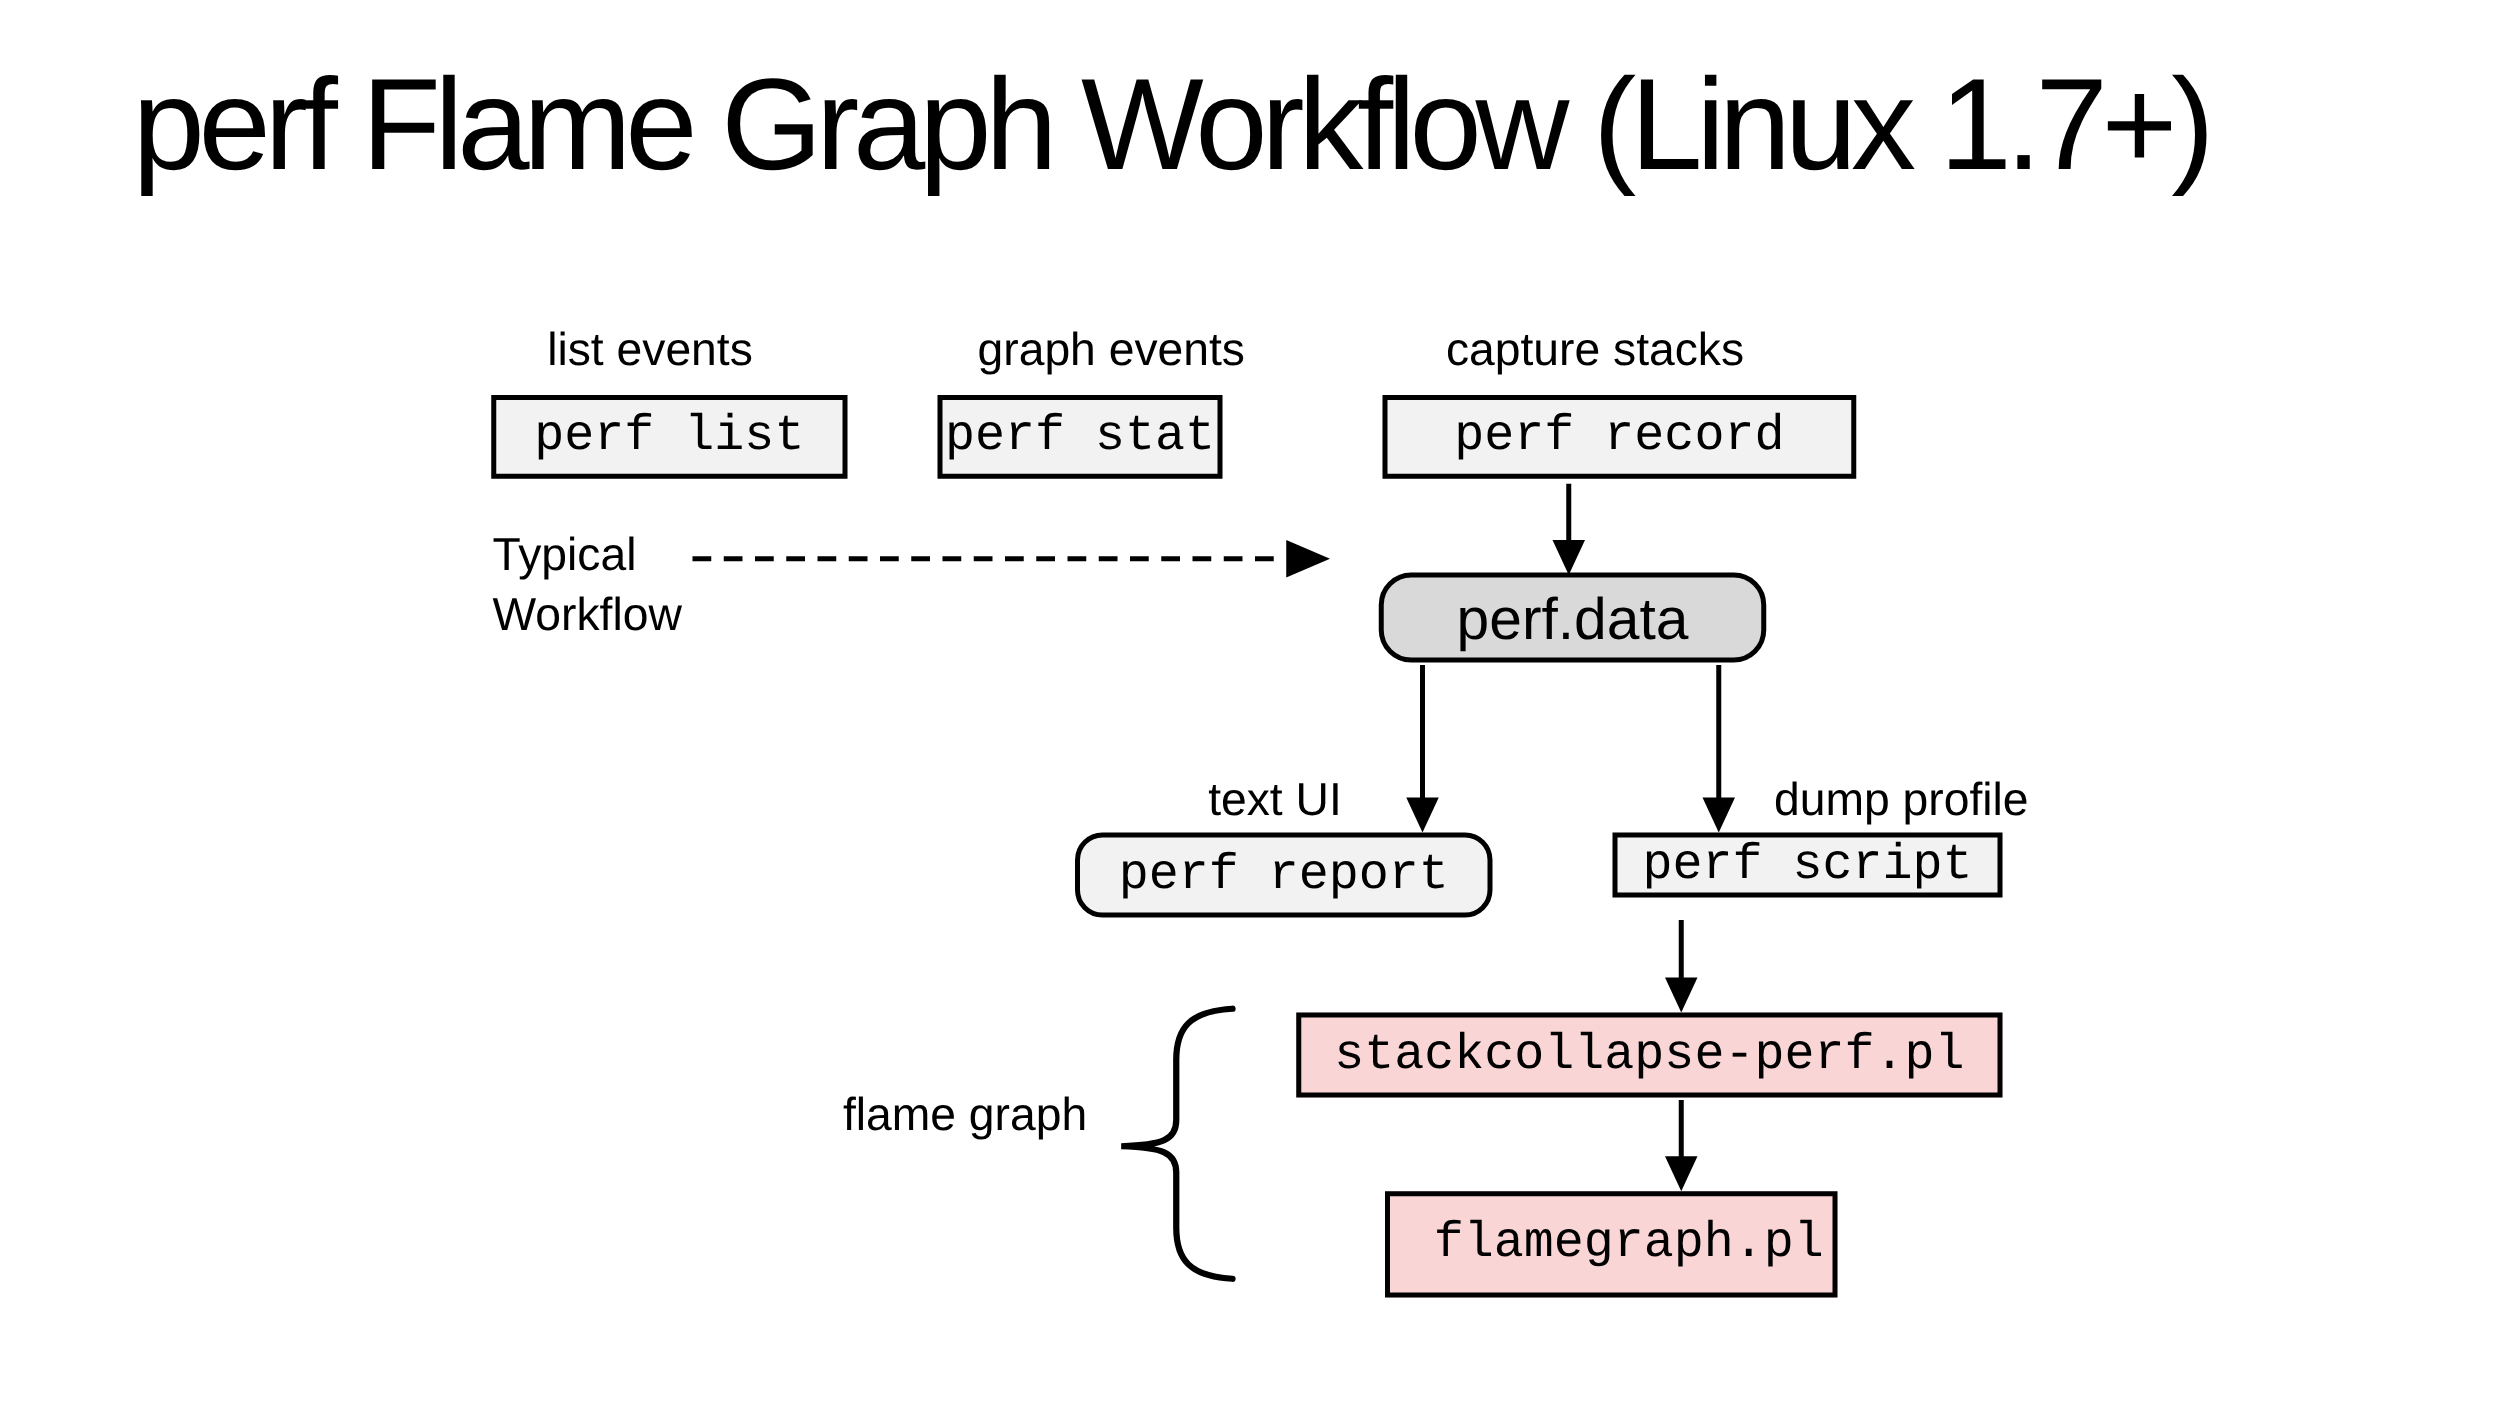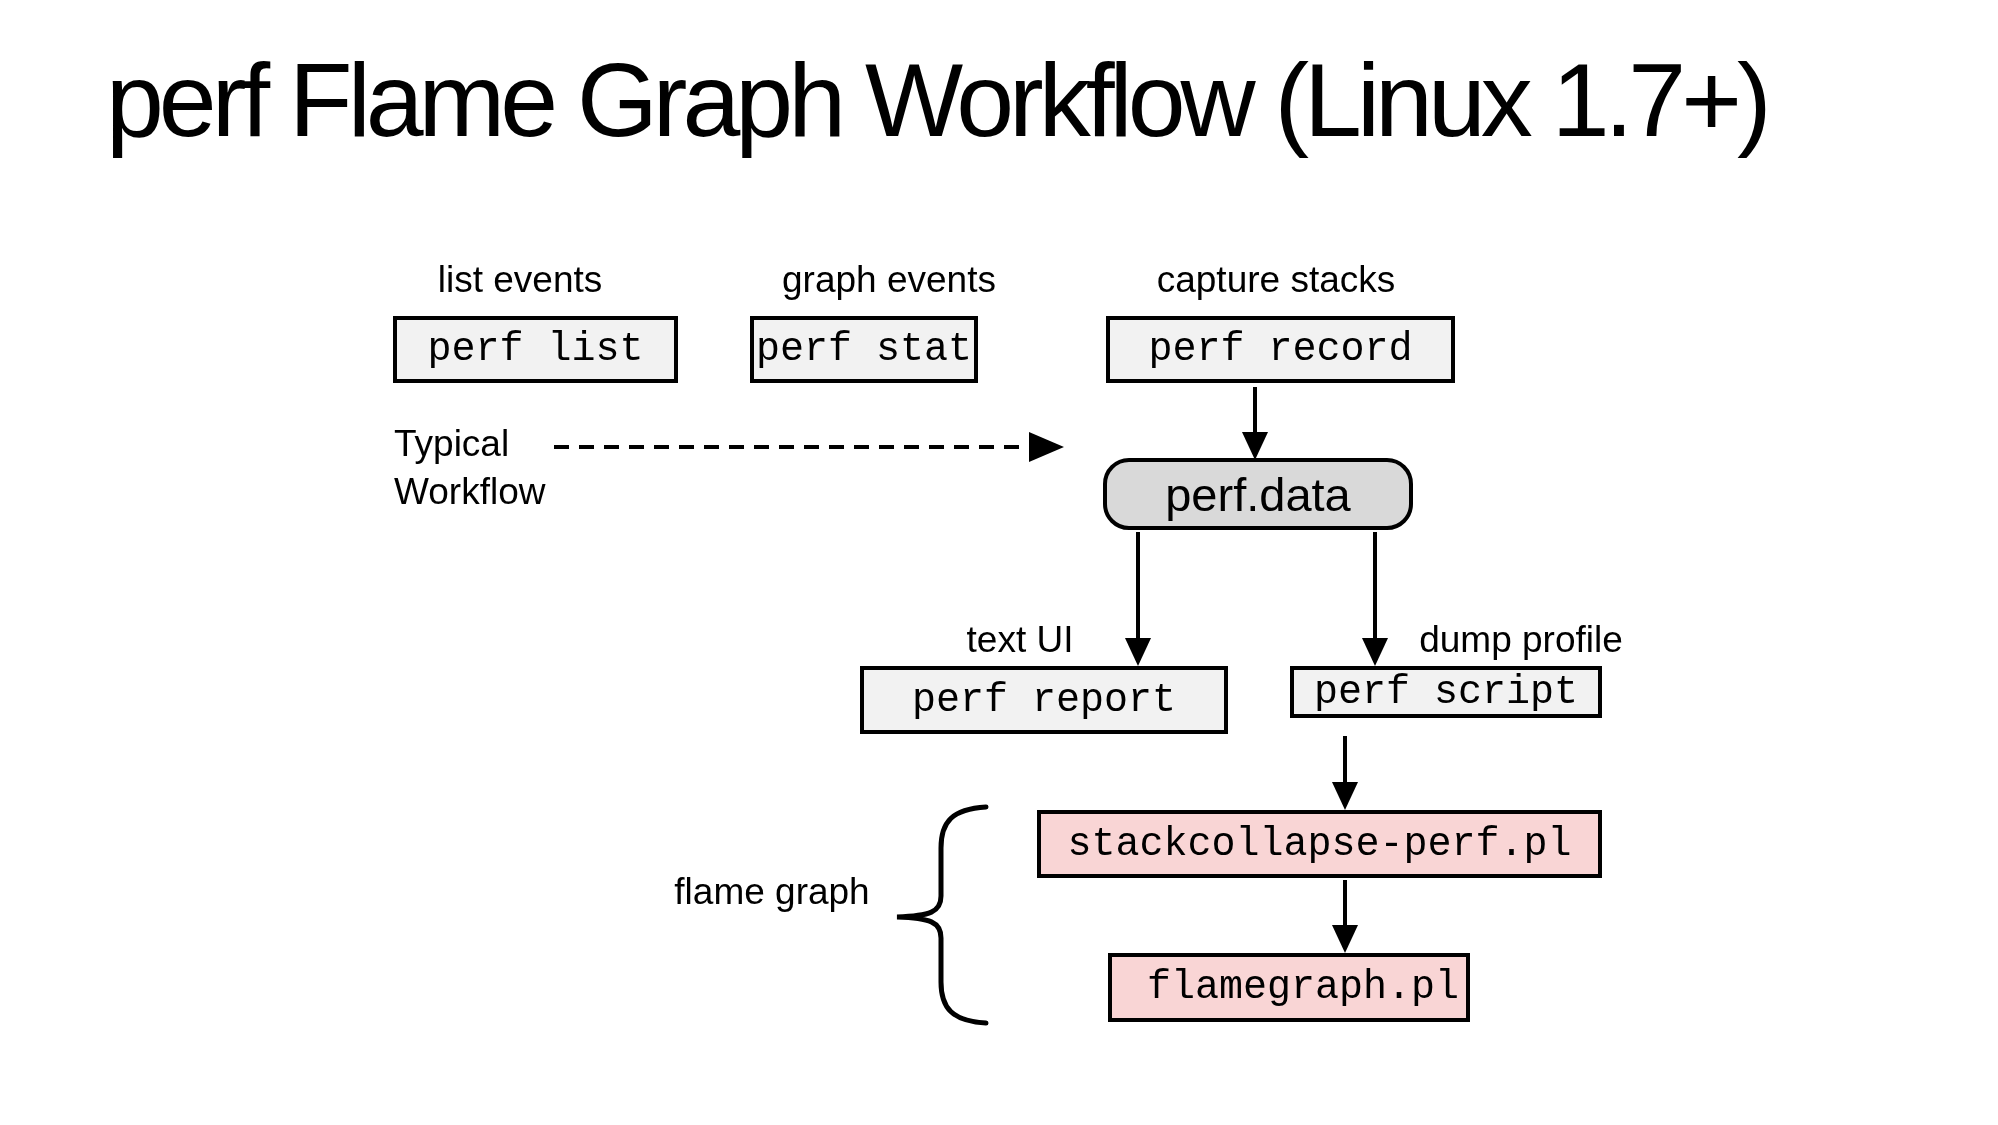"perf record" div.box { width: 349px -> 379px }
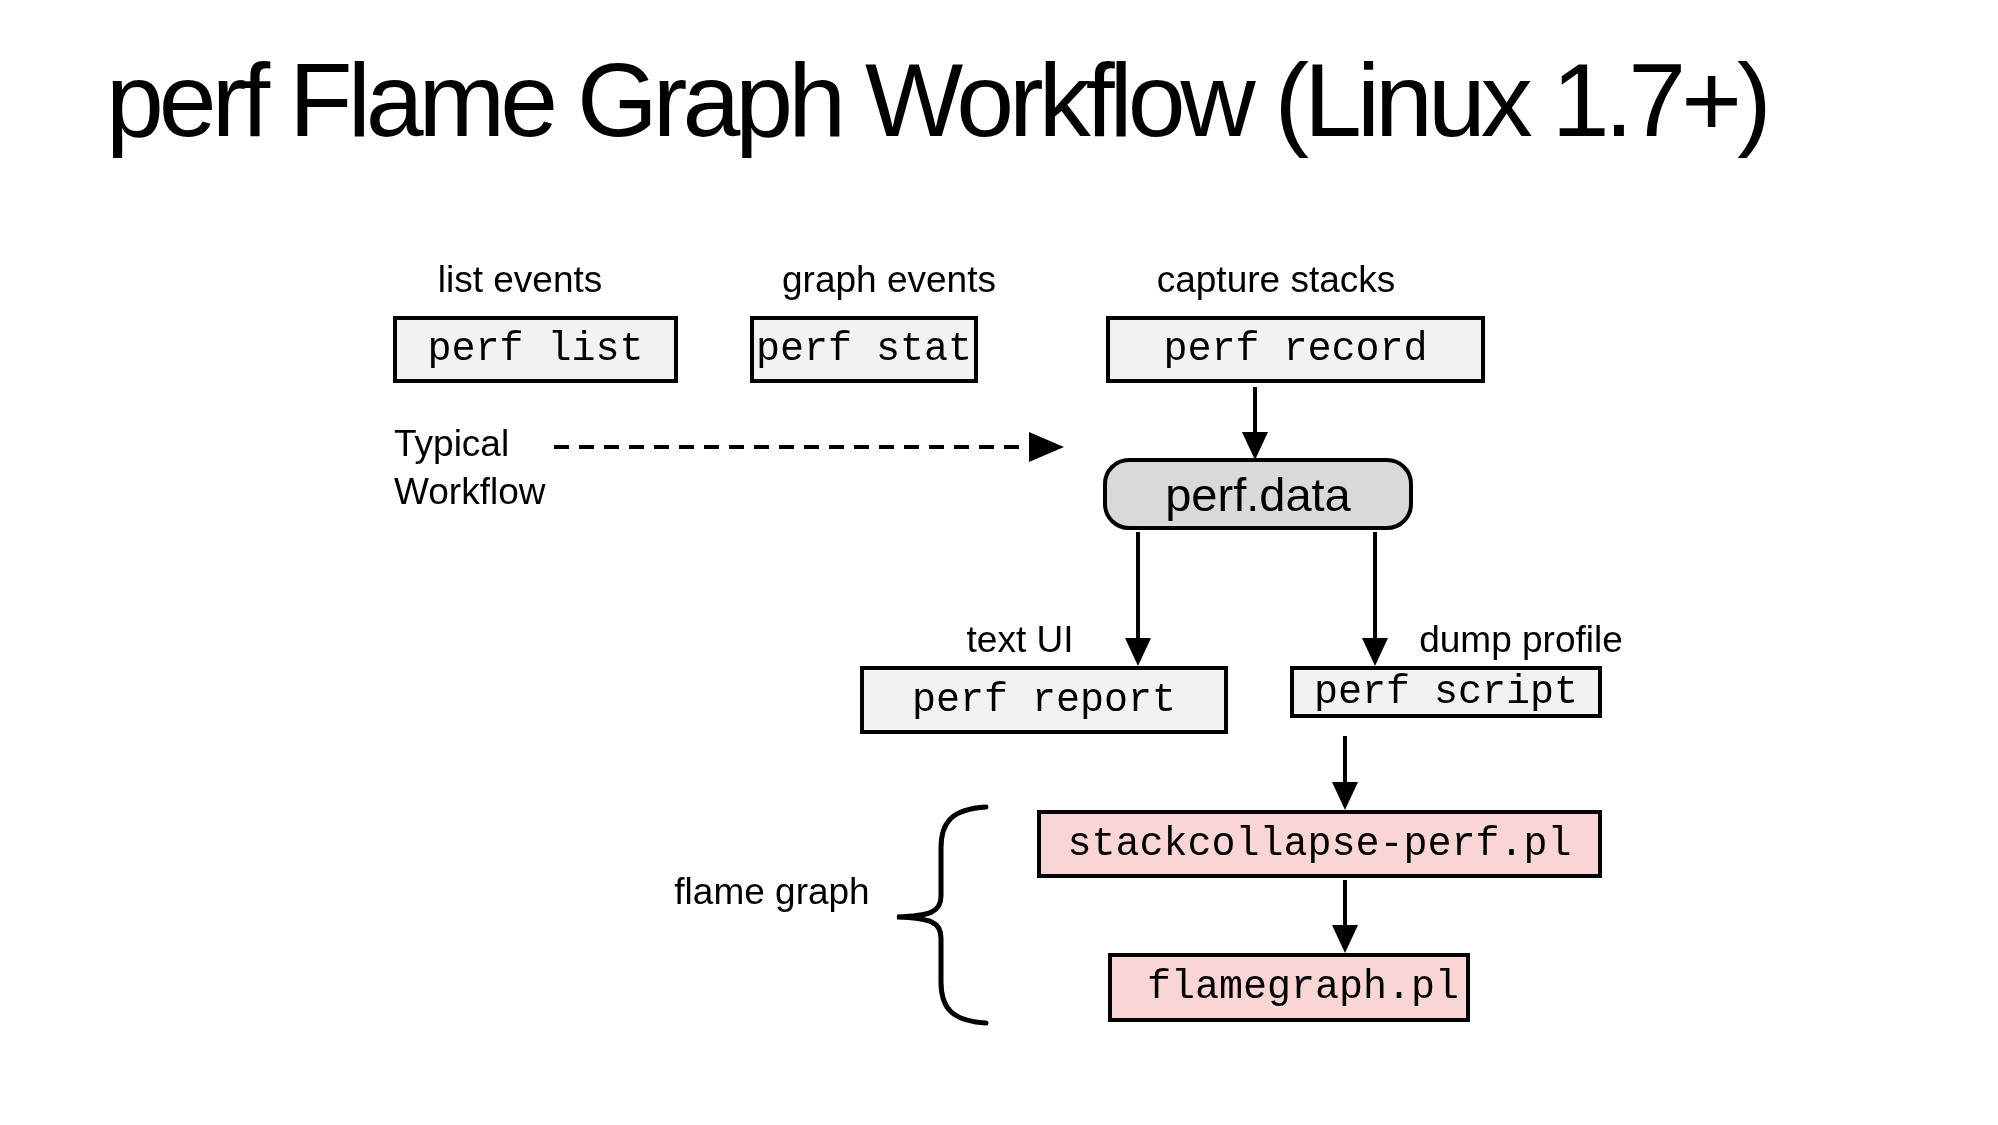"perf report" div.box { border-radius: none -> 22px; width: 368px -> 334px }
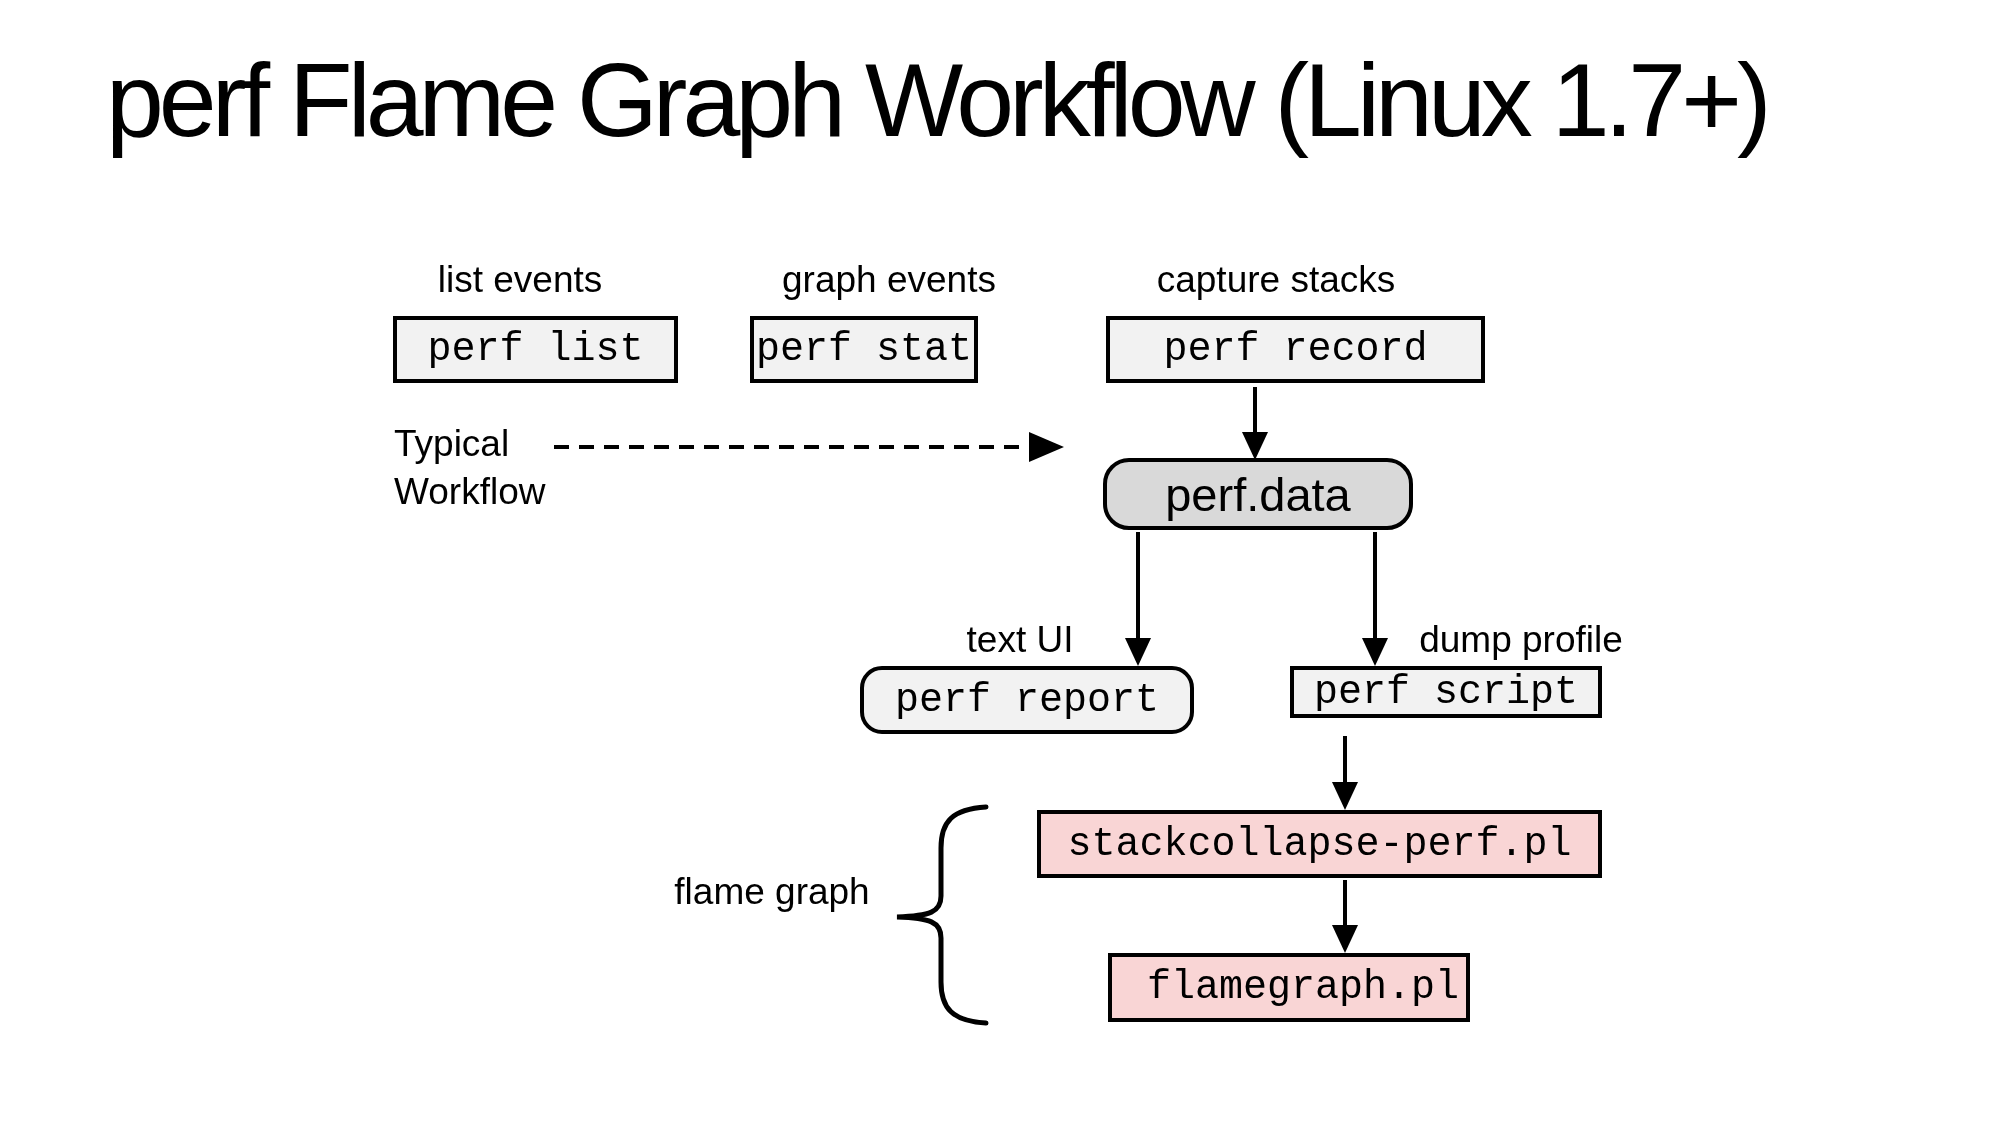"flamegraph.pl" div.box { height: 69px -> 85px }
